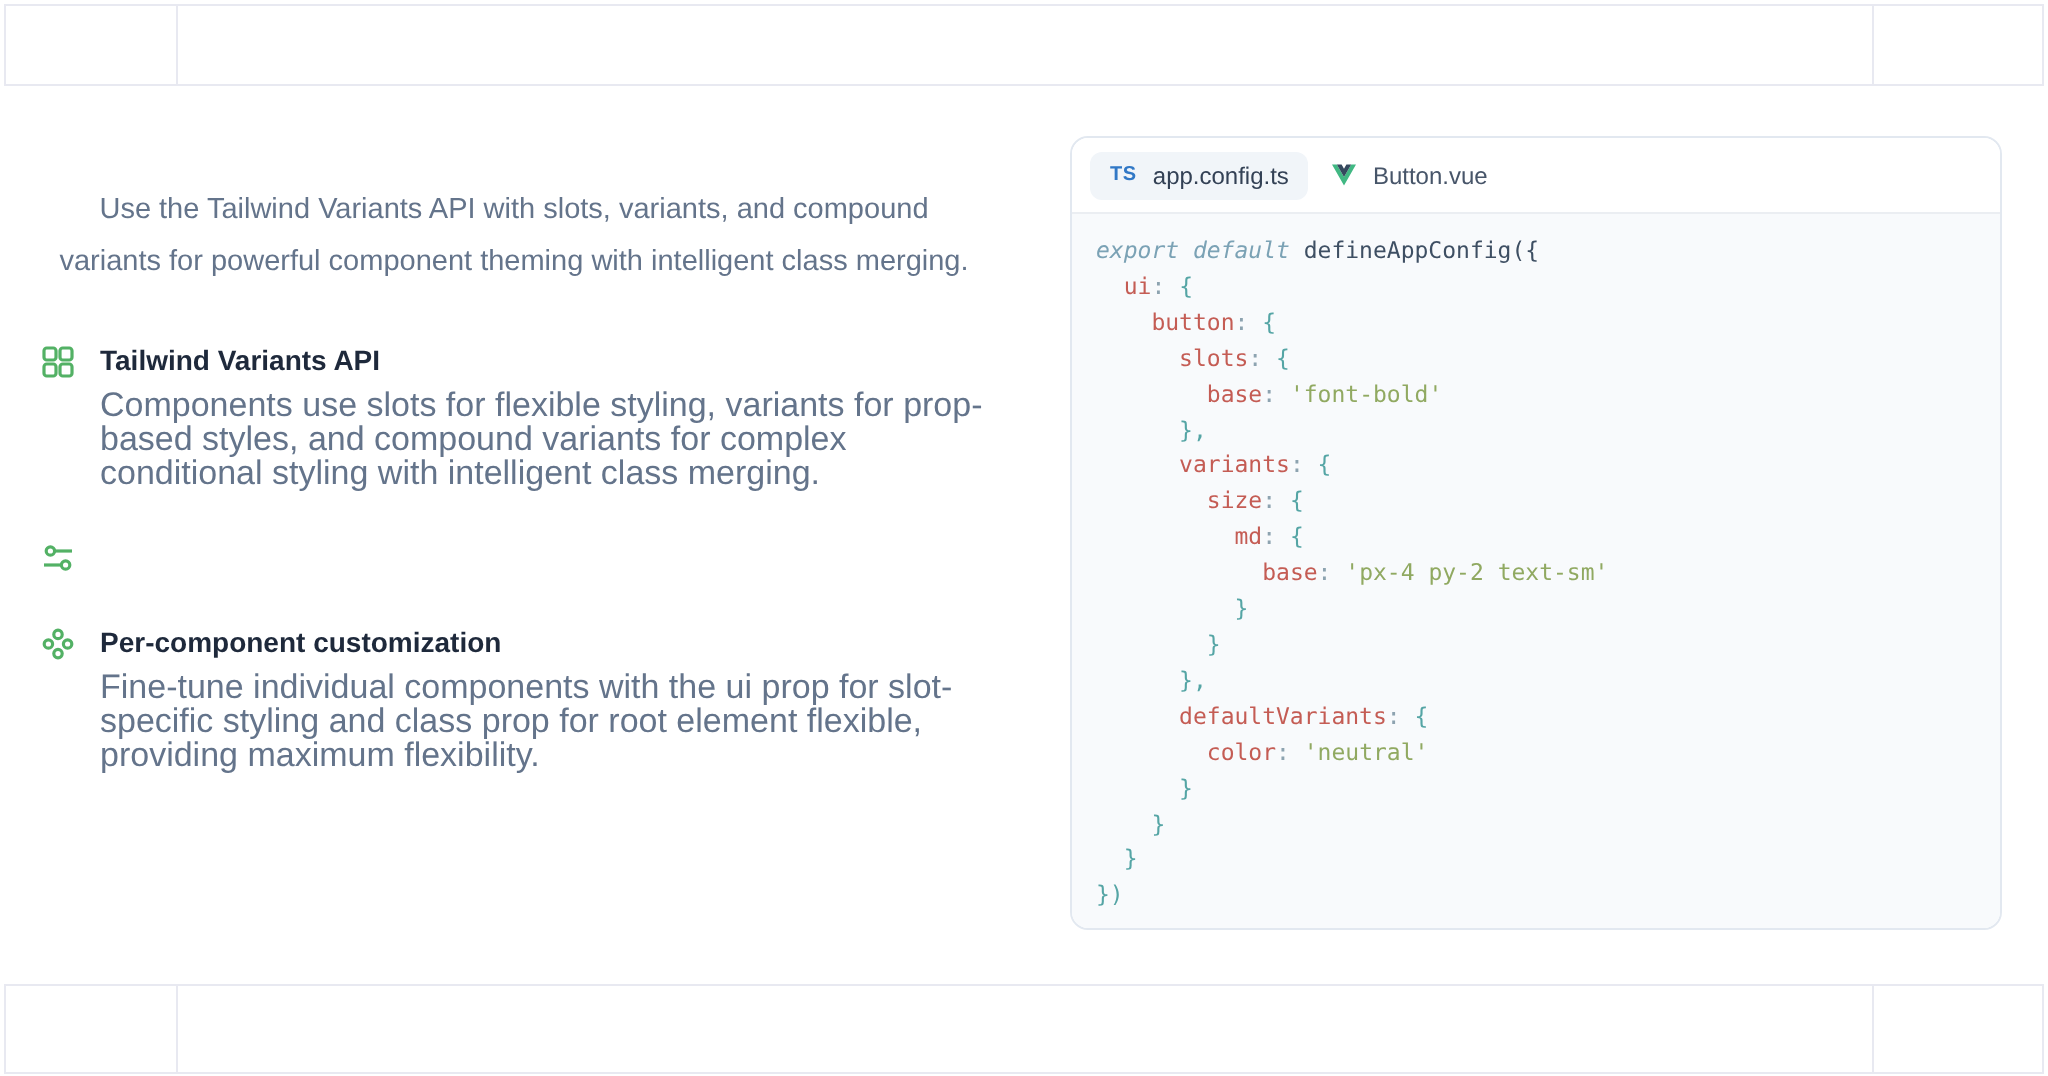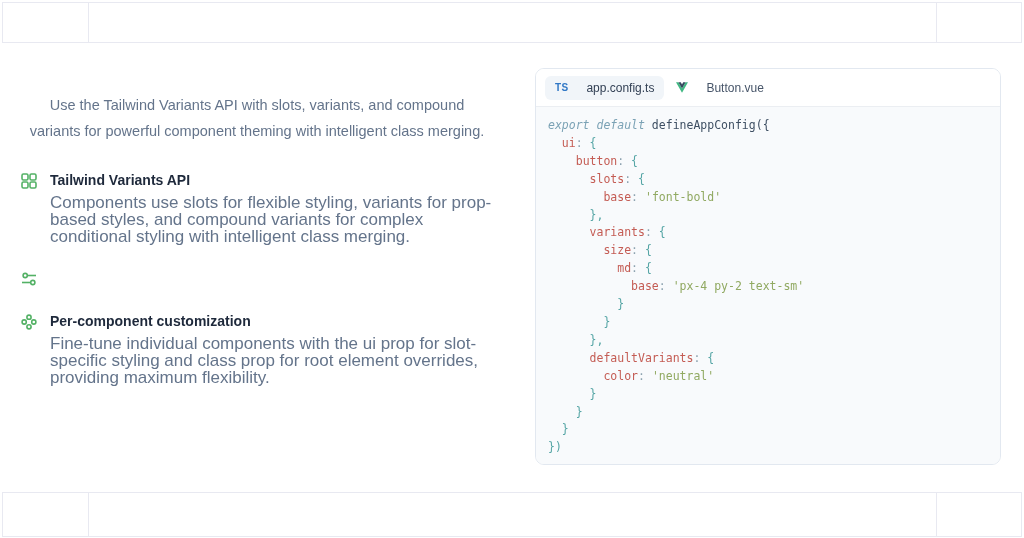"TS" .tab { gap: 18px -> 8px }
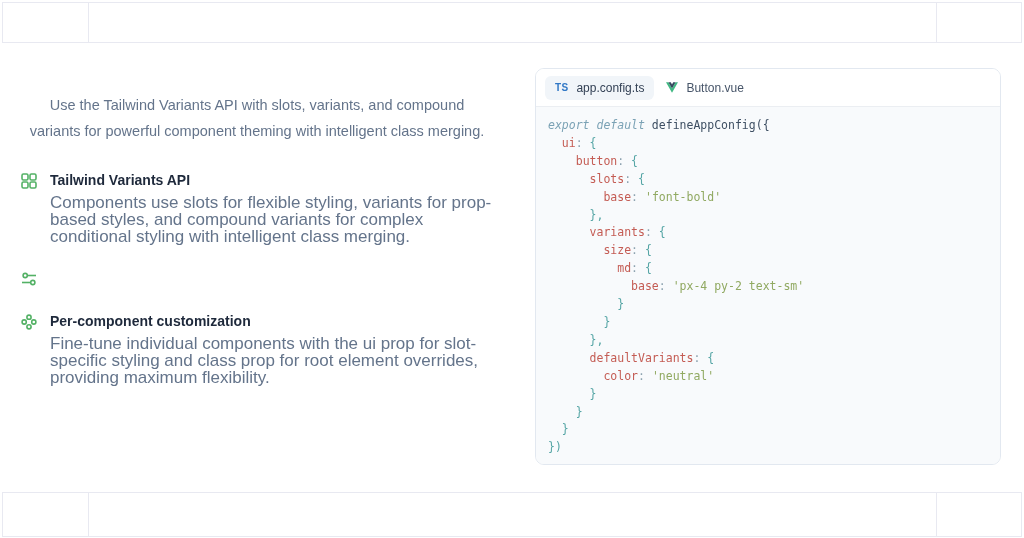"Fine-tune individual components with the" div.feature-desc { text: overrides -> flexible }
